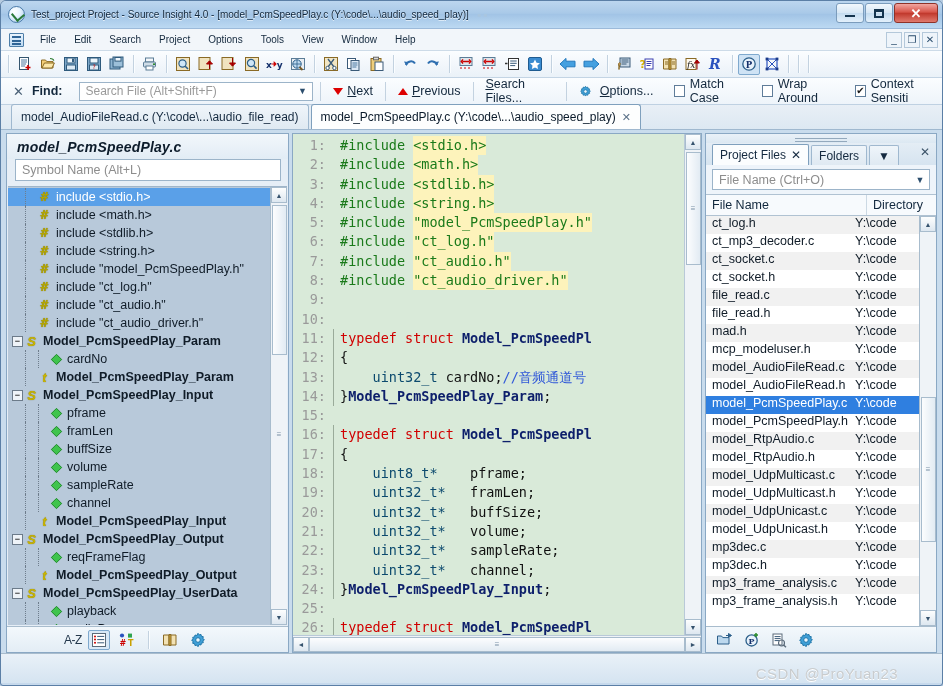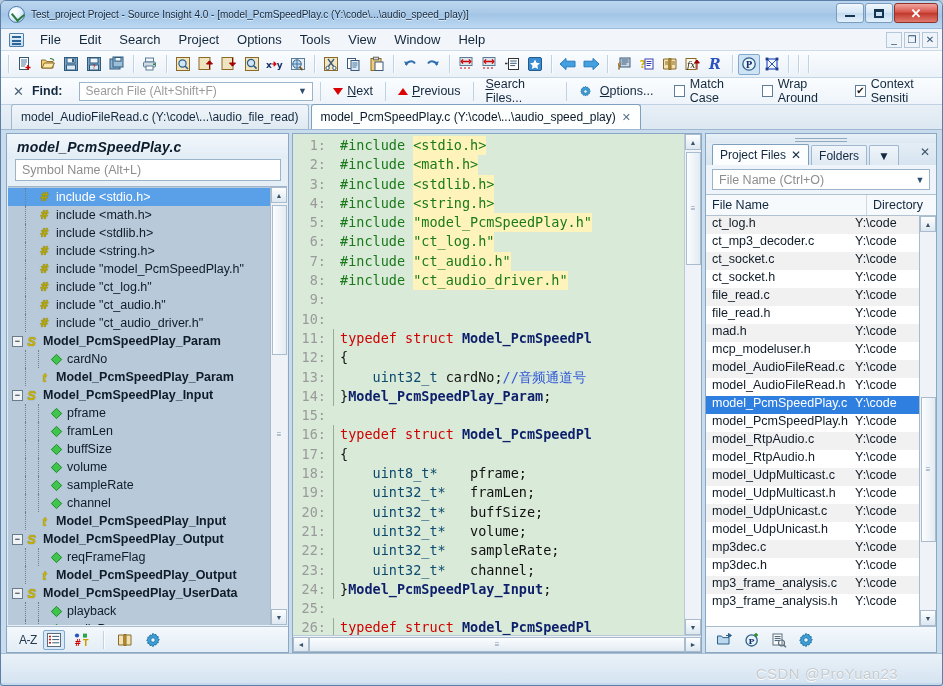"File" .menu-item { font-size: 13px -> 10px }
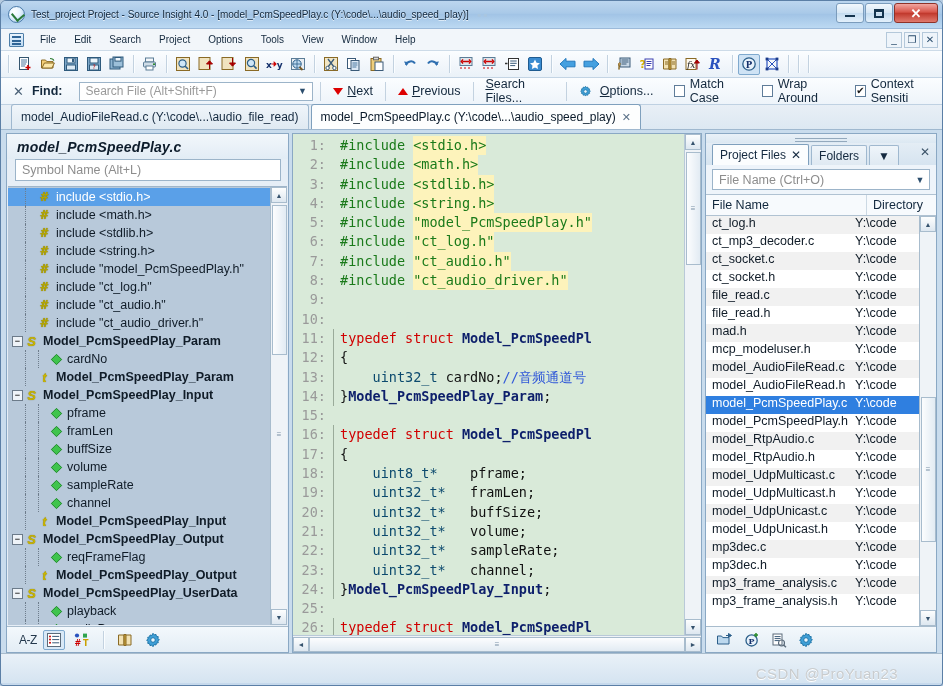"A-Z" .az-lbl { margin-left: none -> 45px }
